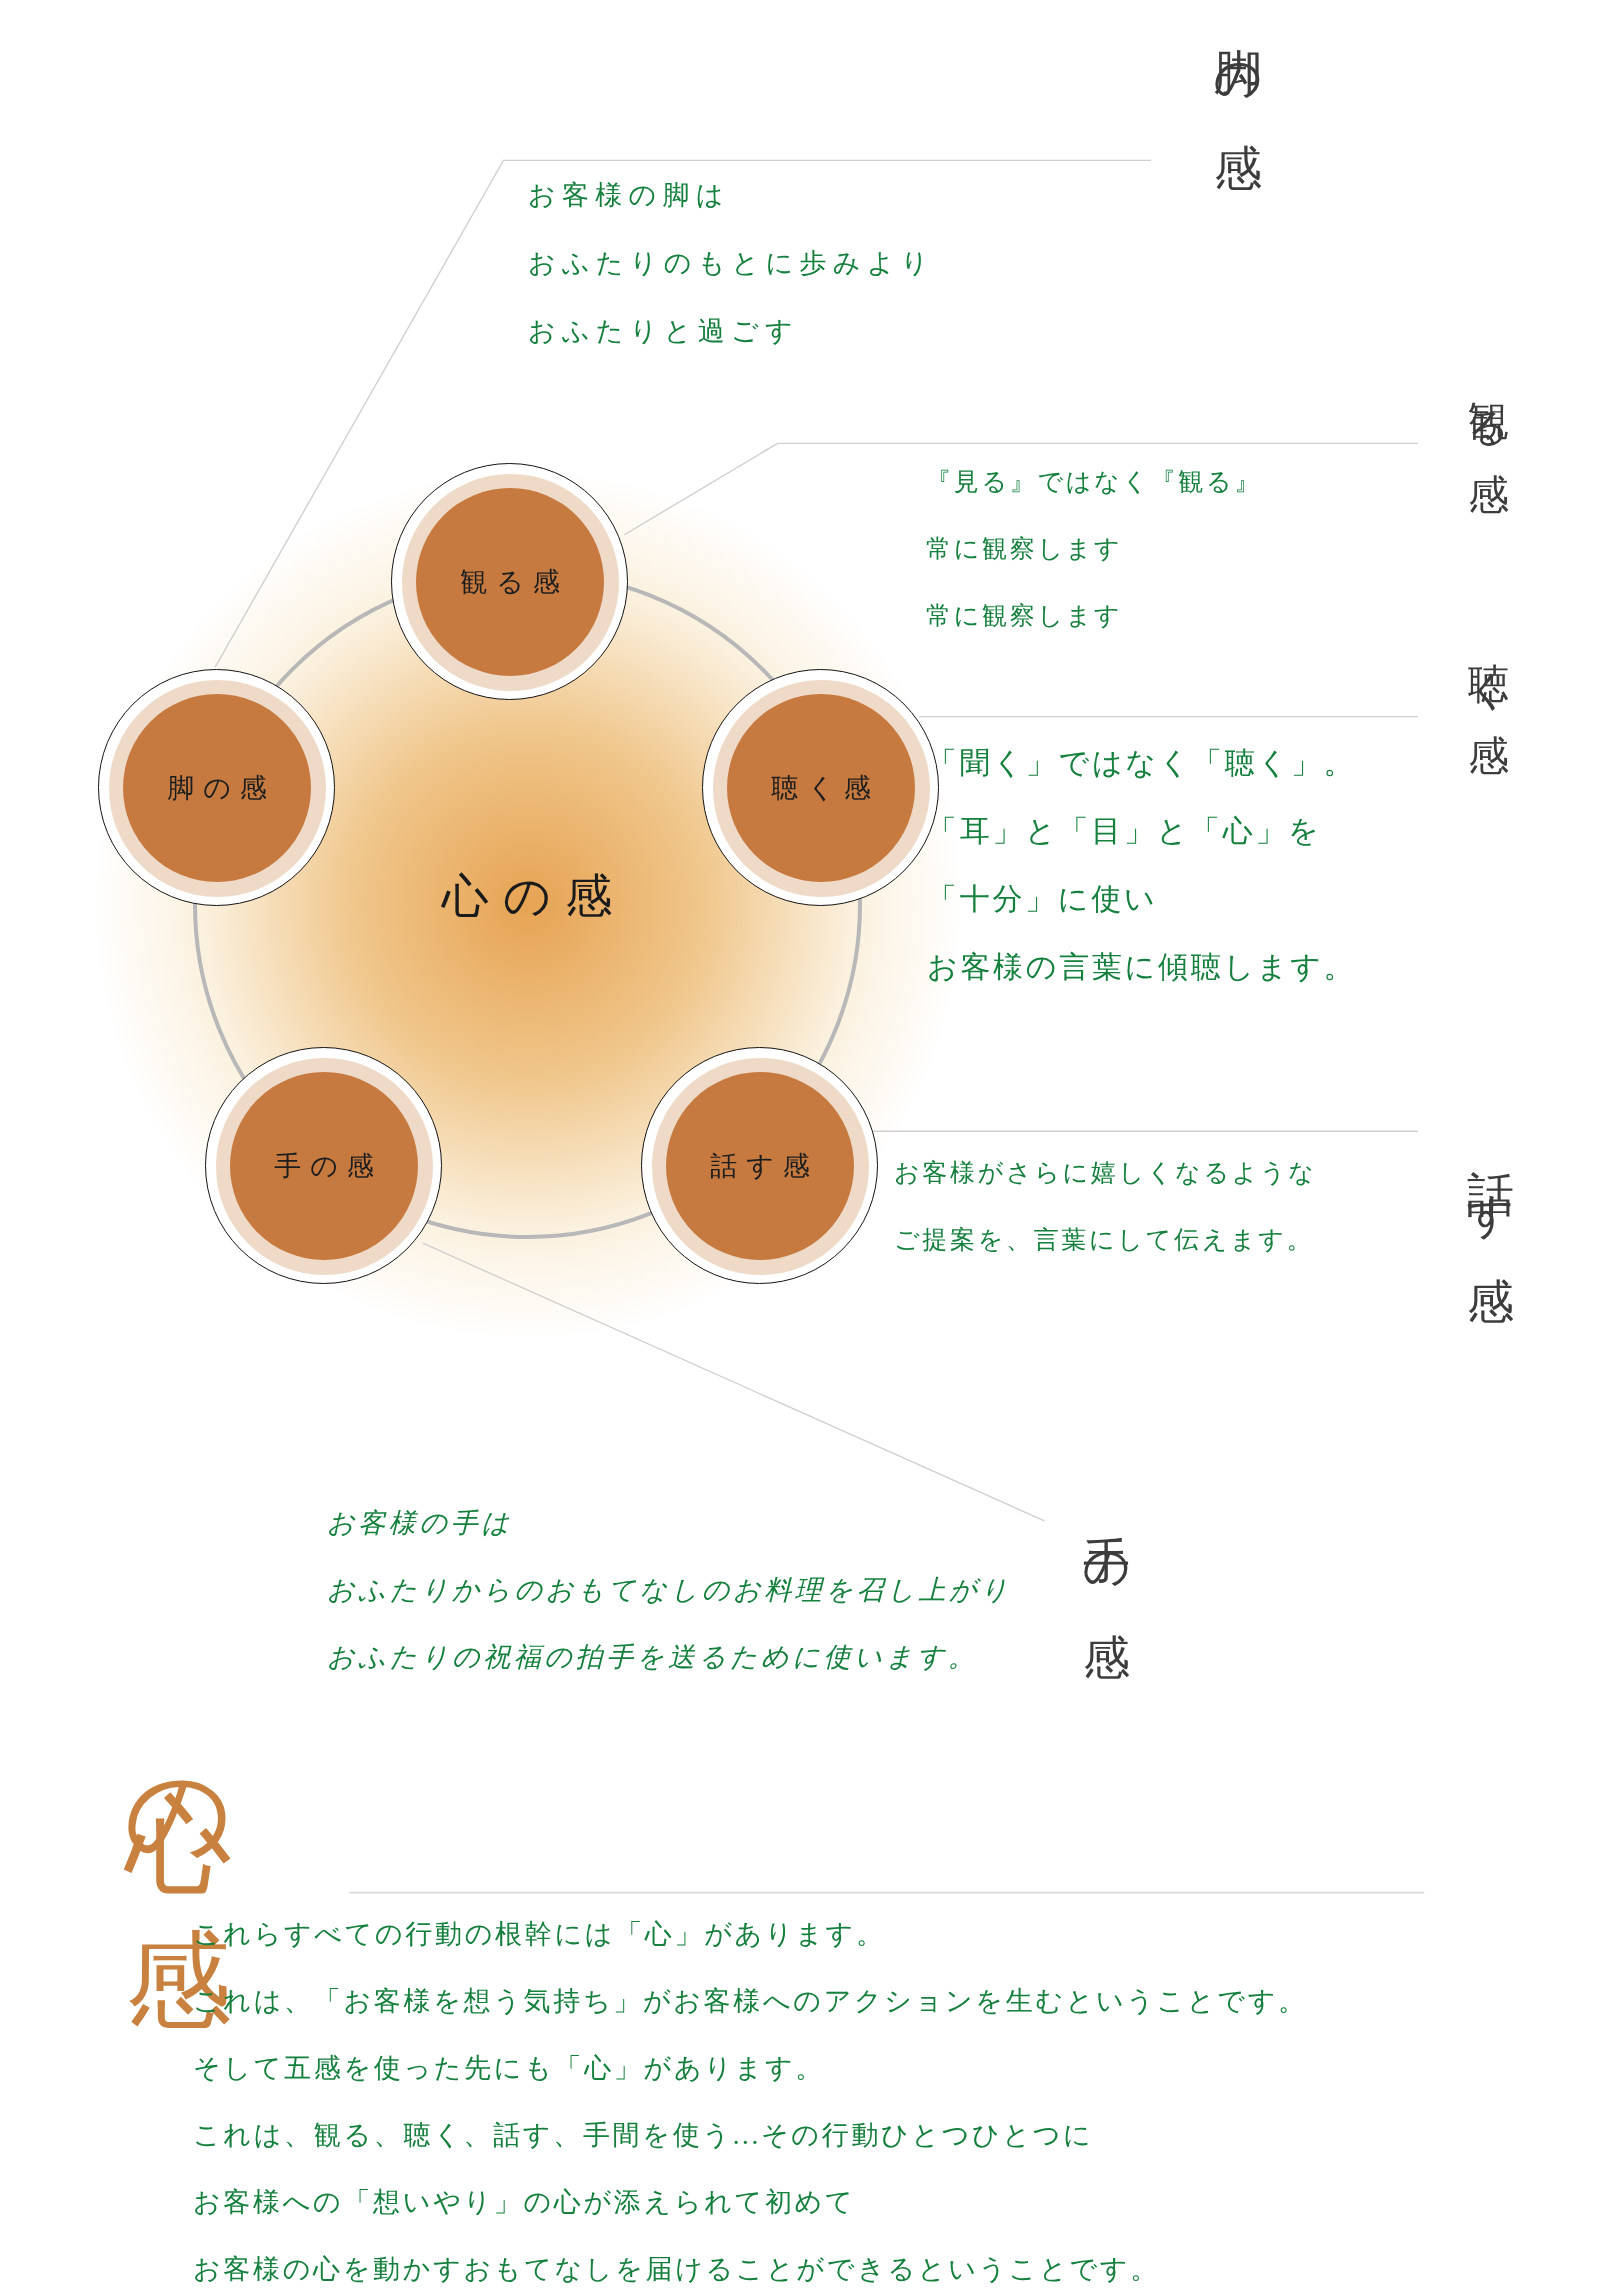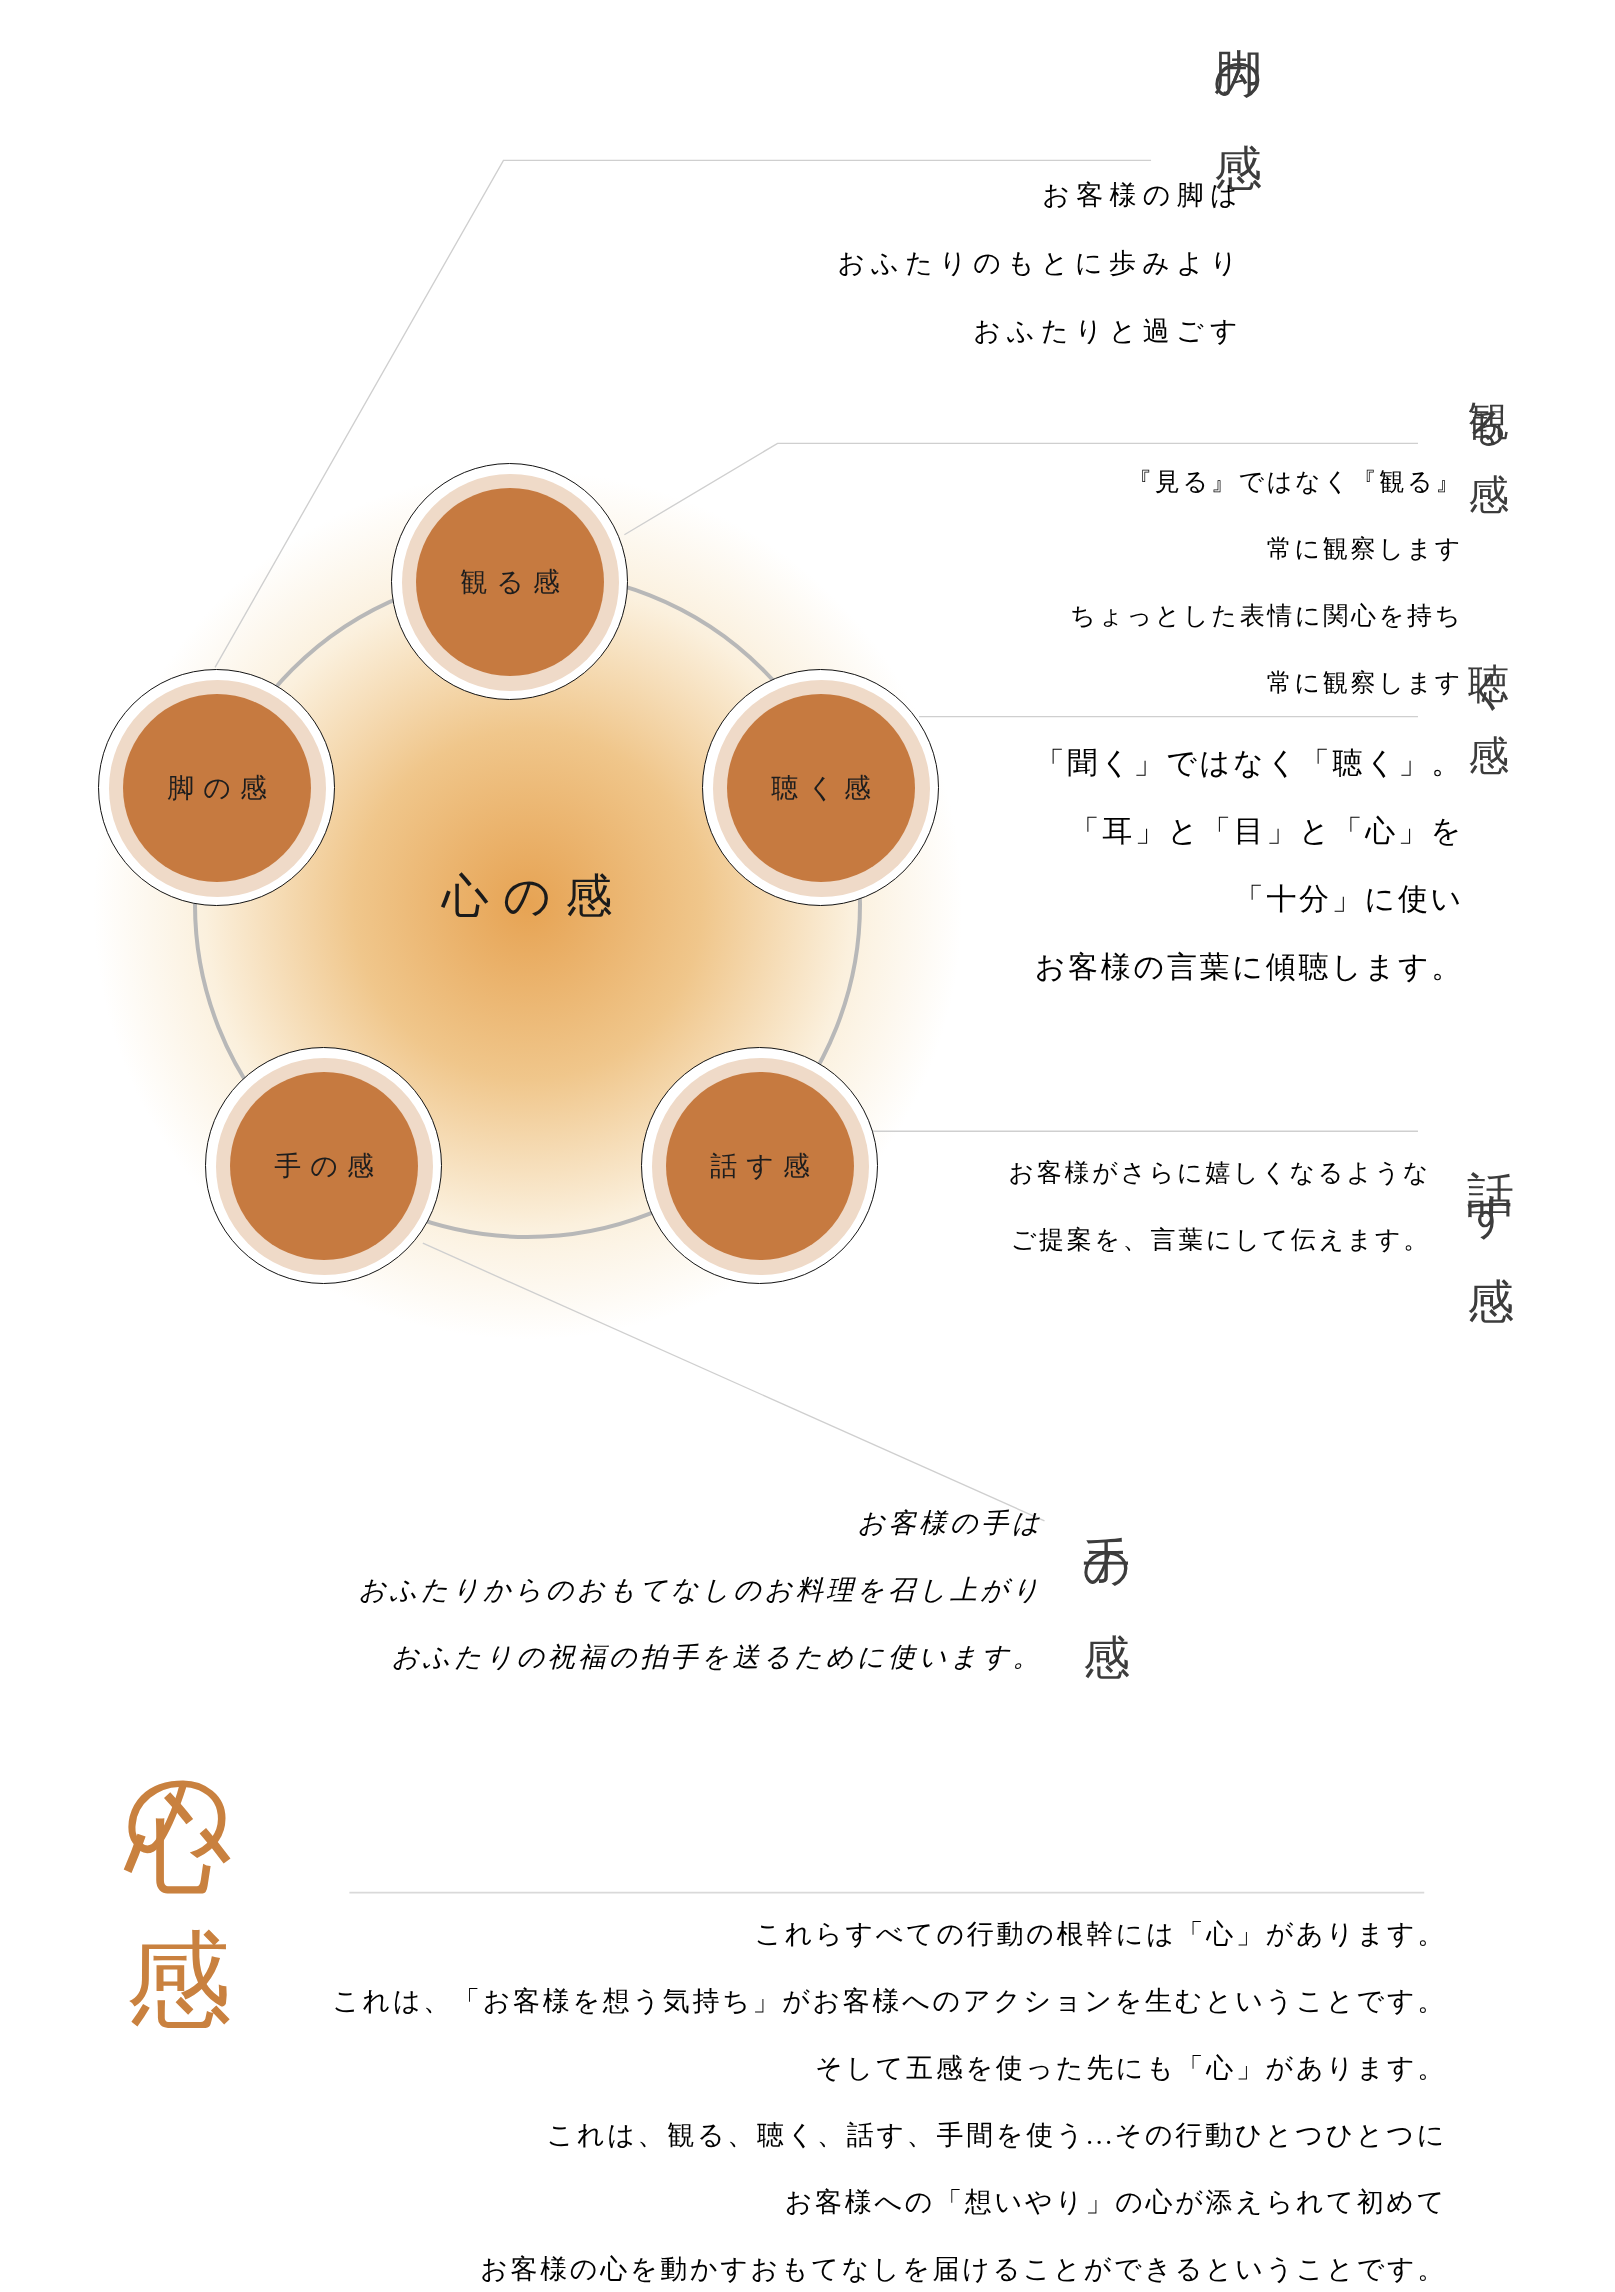"お客様の脚は" .tblock { color: #000000 -> #15803d; text-align: right -> left }
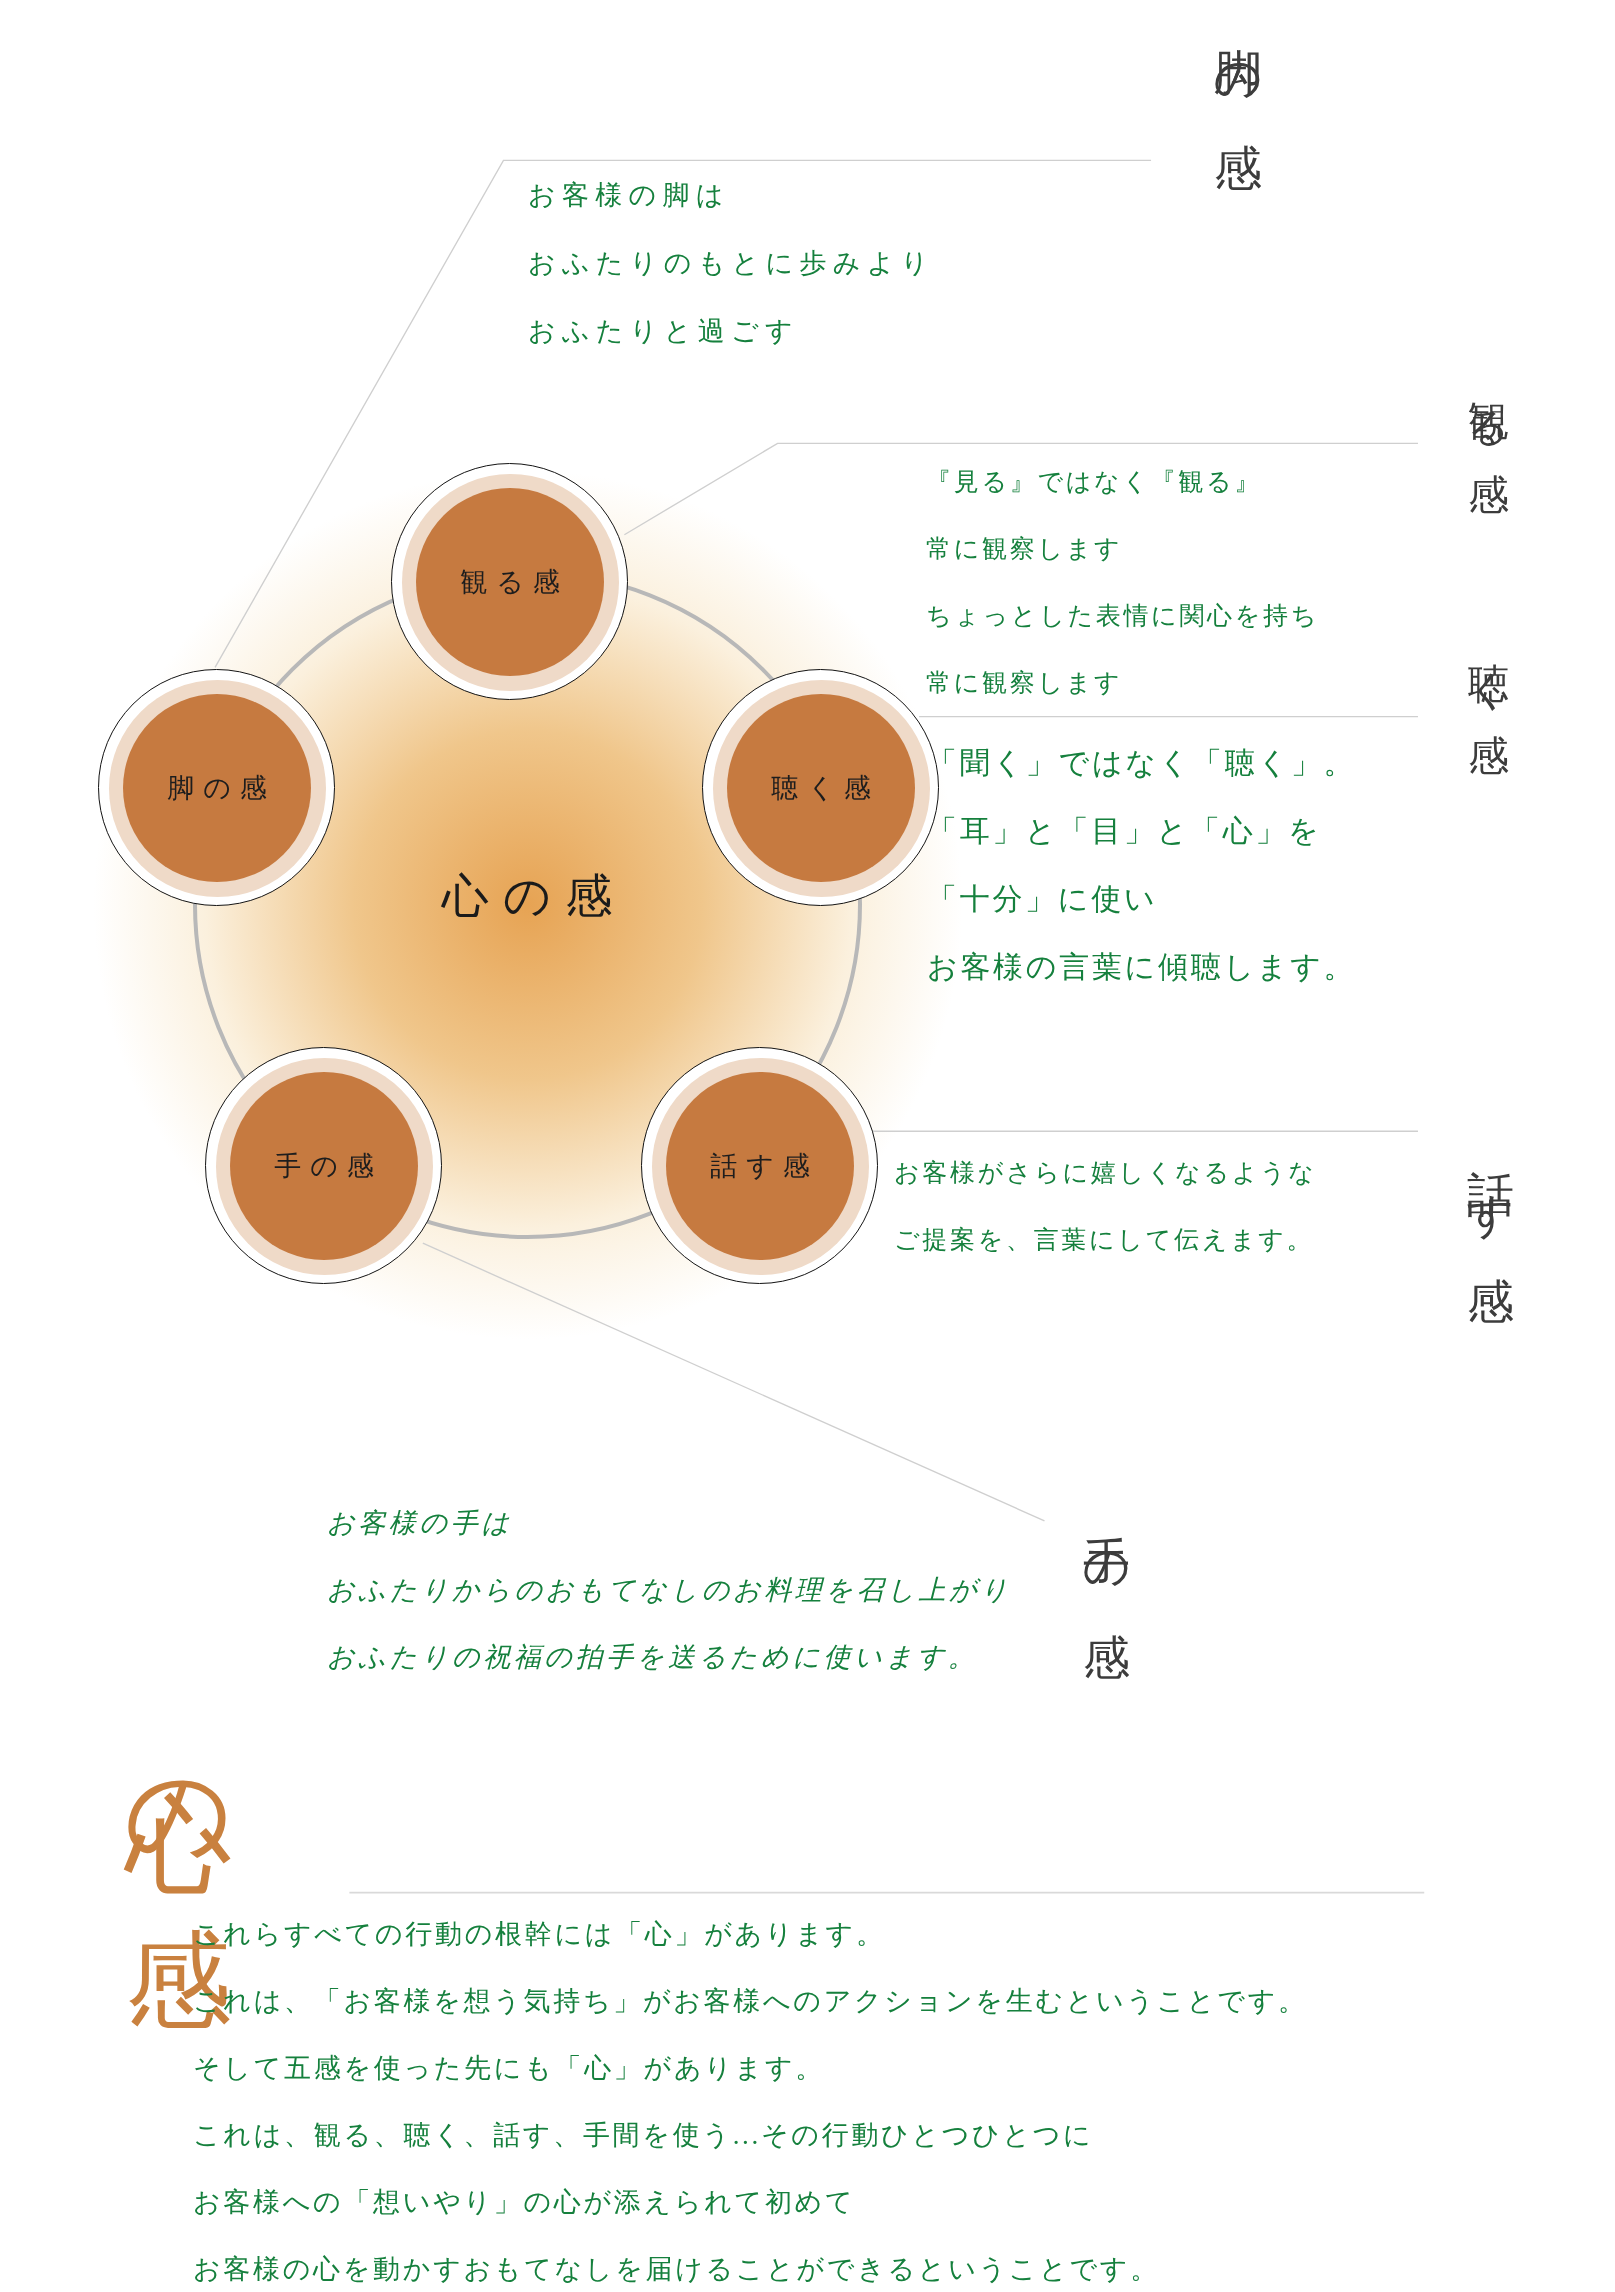"ちょっとした表情に関心を持ち" div.tline { html: <div>ちょっとした表情に関心を持ち</div> -> none }
